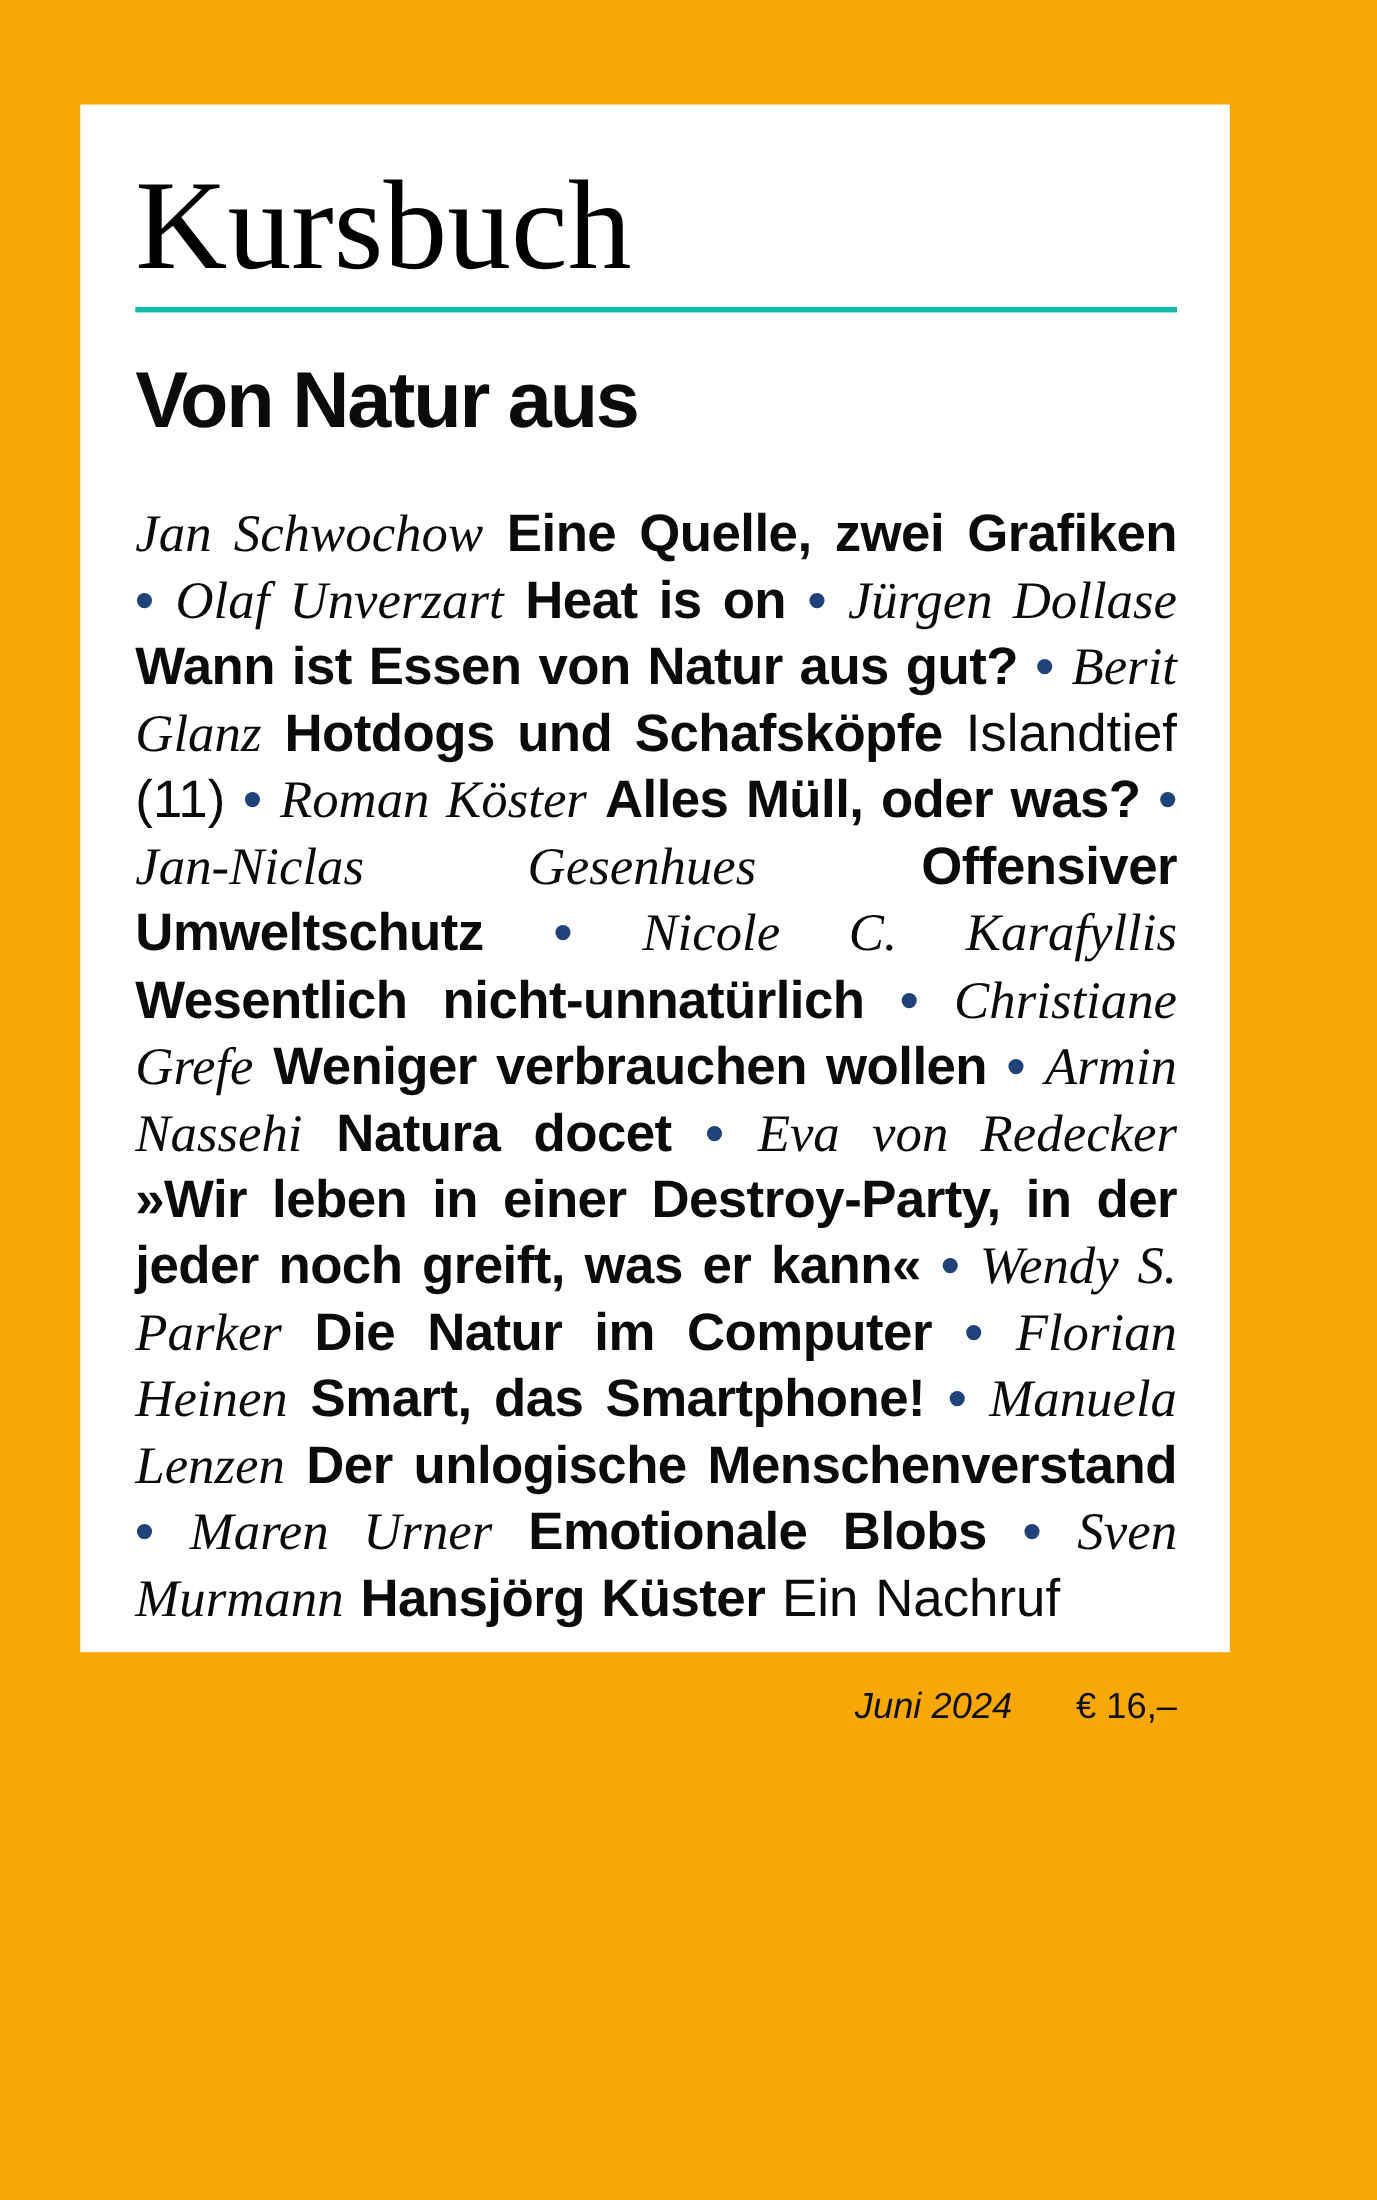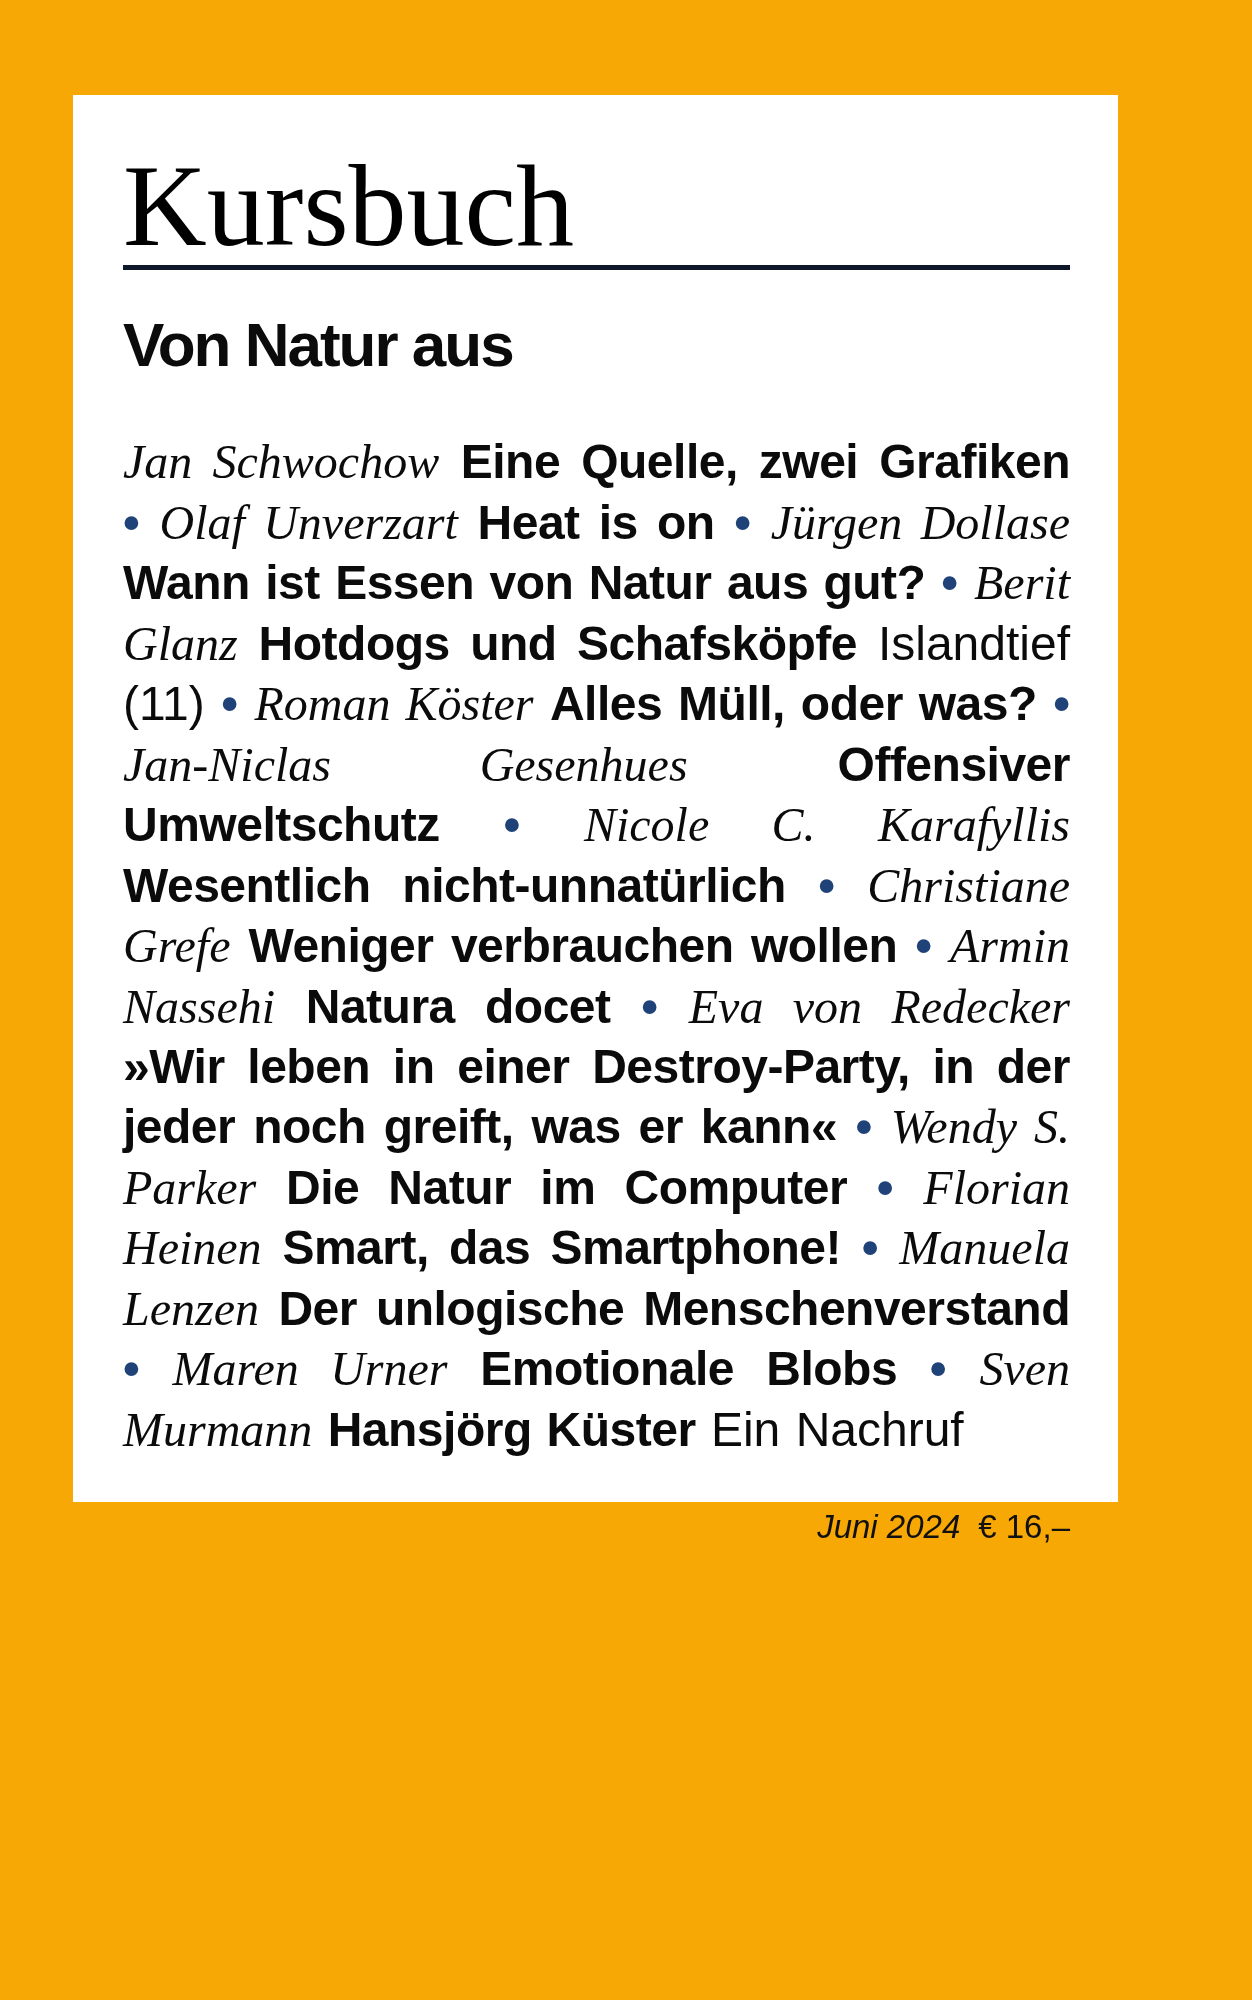"Kursbuch" .masthead { border-bottom: 5px solid #0f172a -> 5px solid #14b8a6; padding-bottom: none -> 14px }
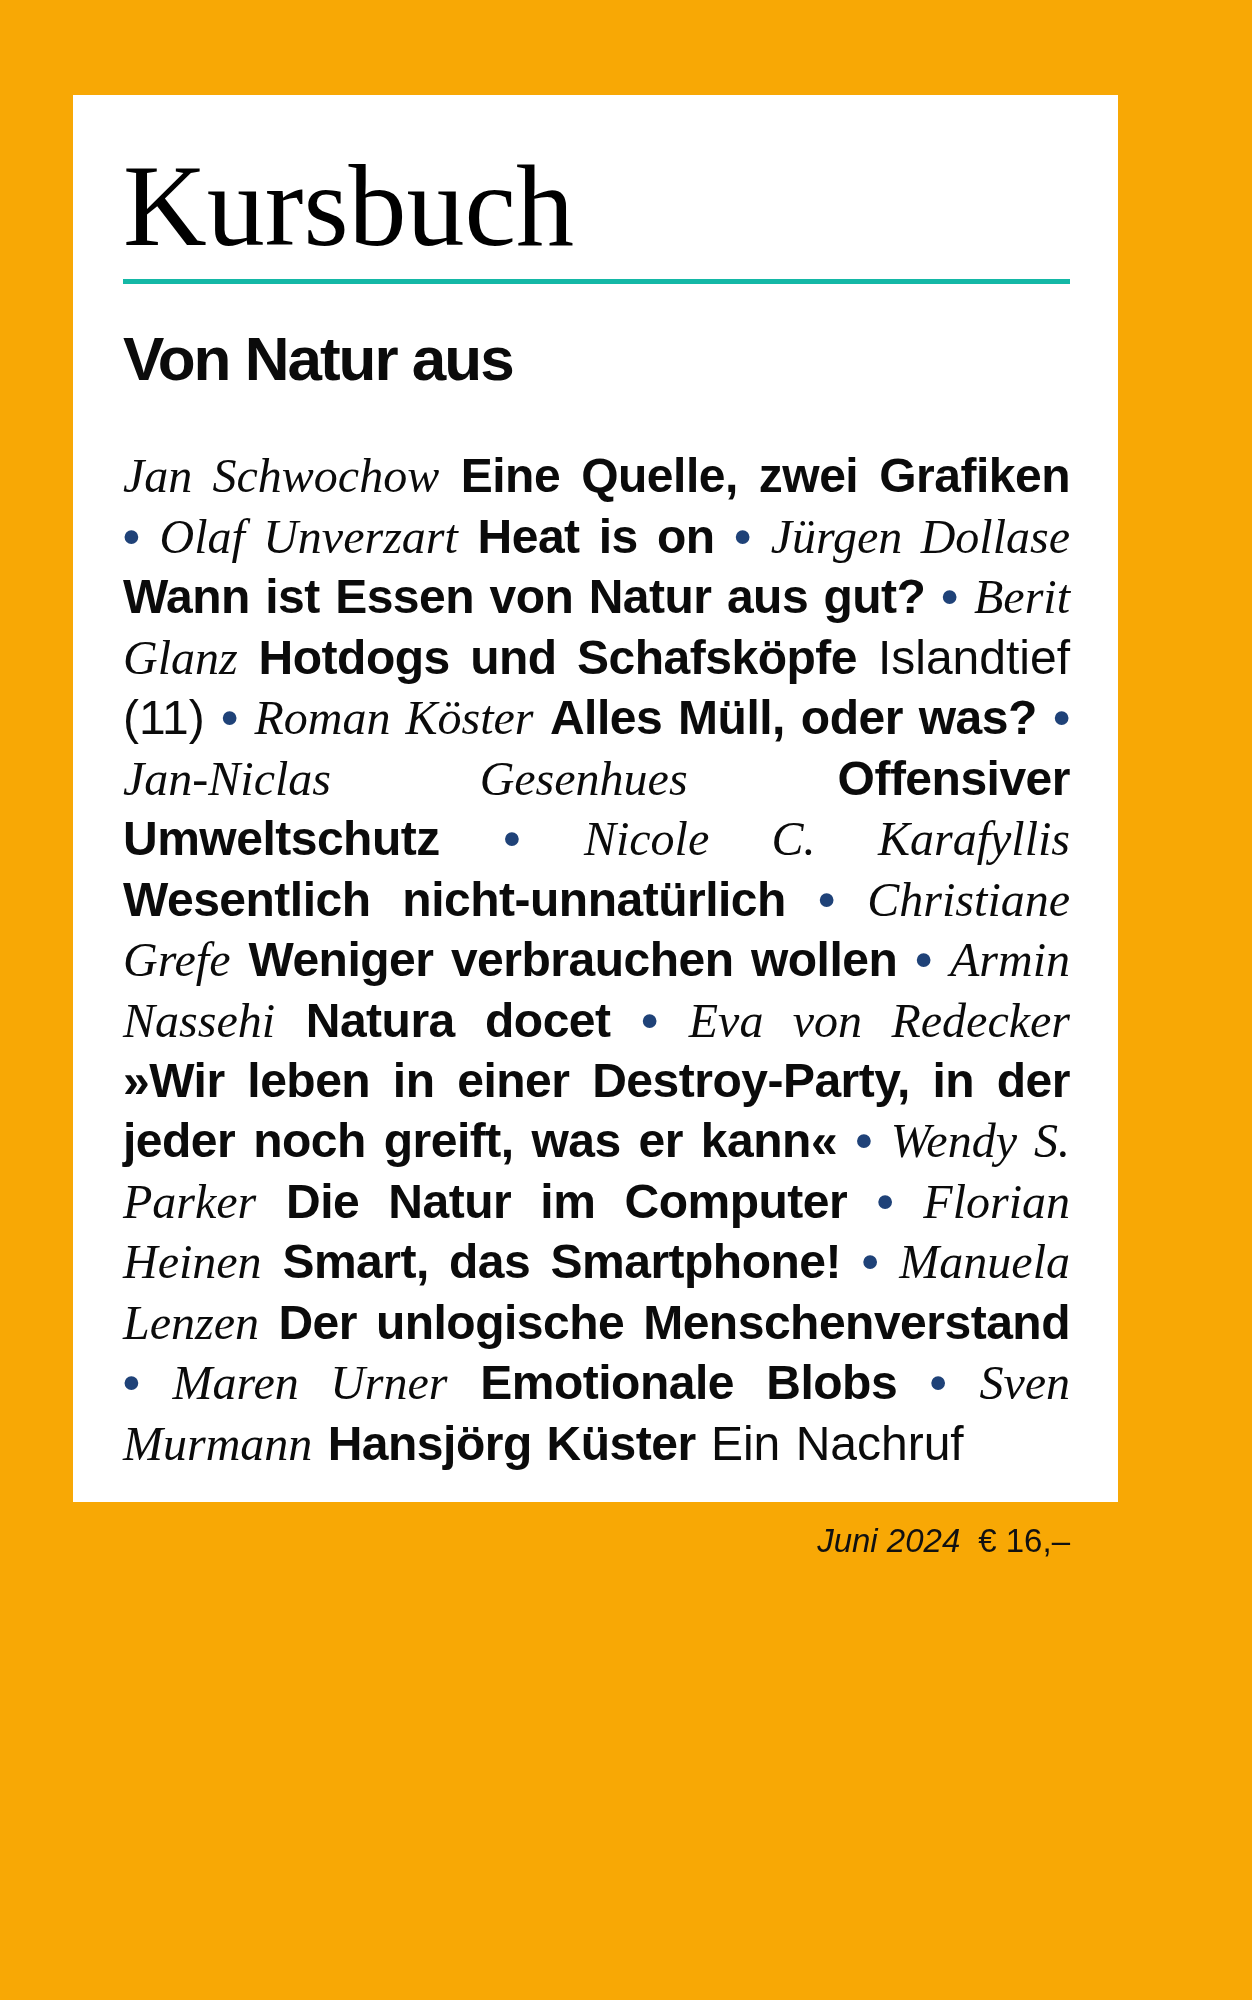"Von Natur aus" .cover-title { font-size: 62px -> 72px }
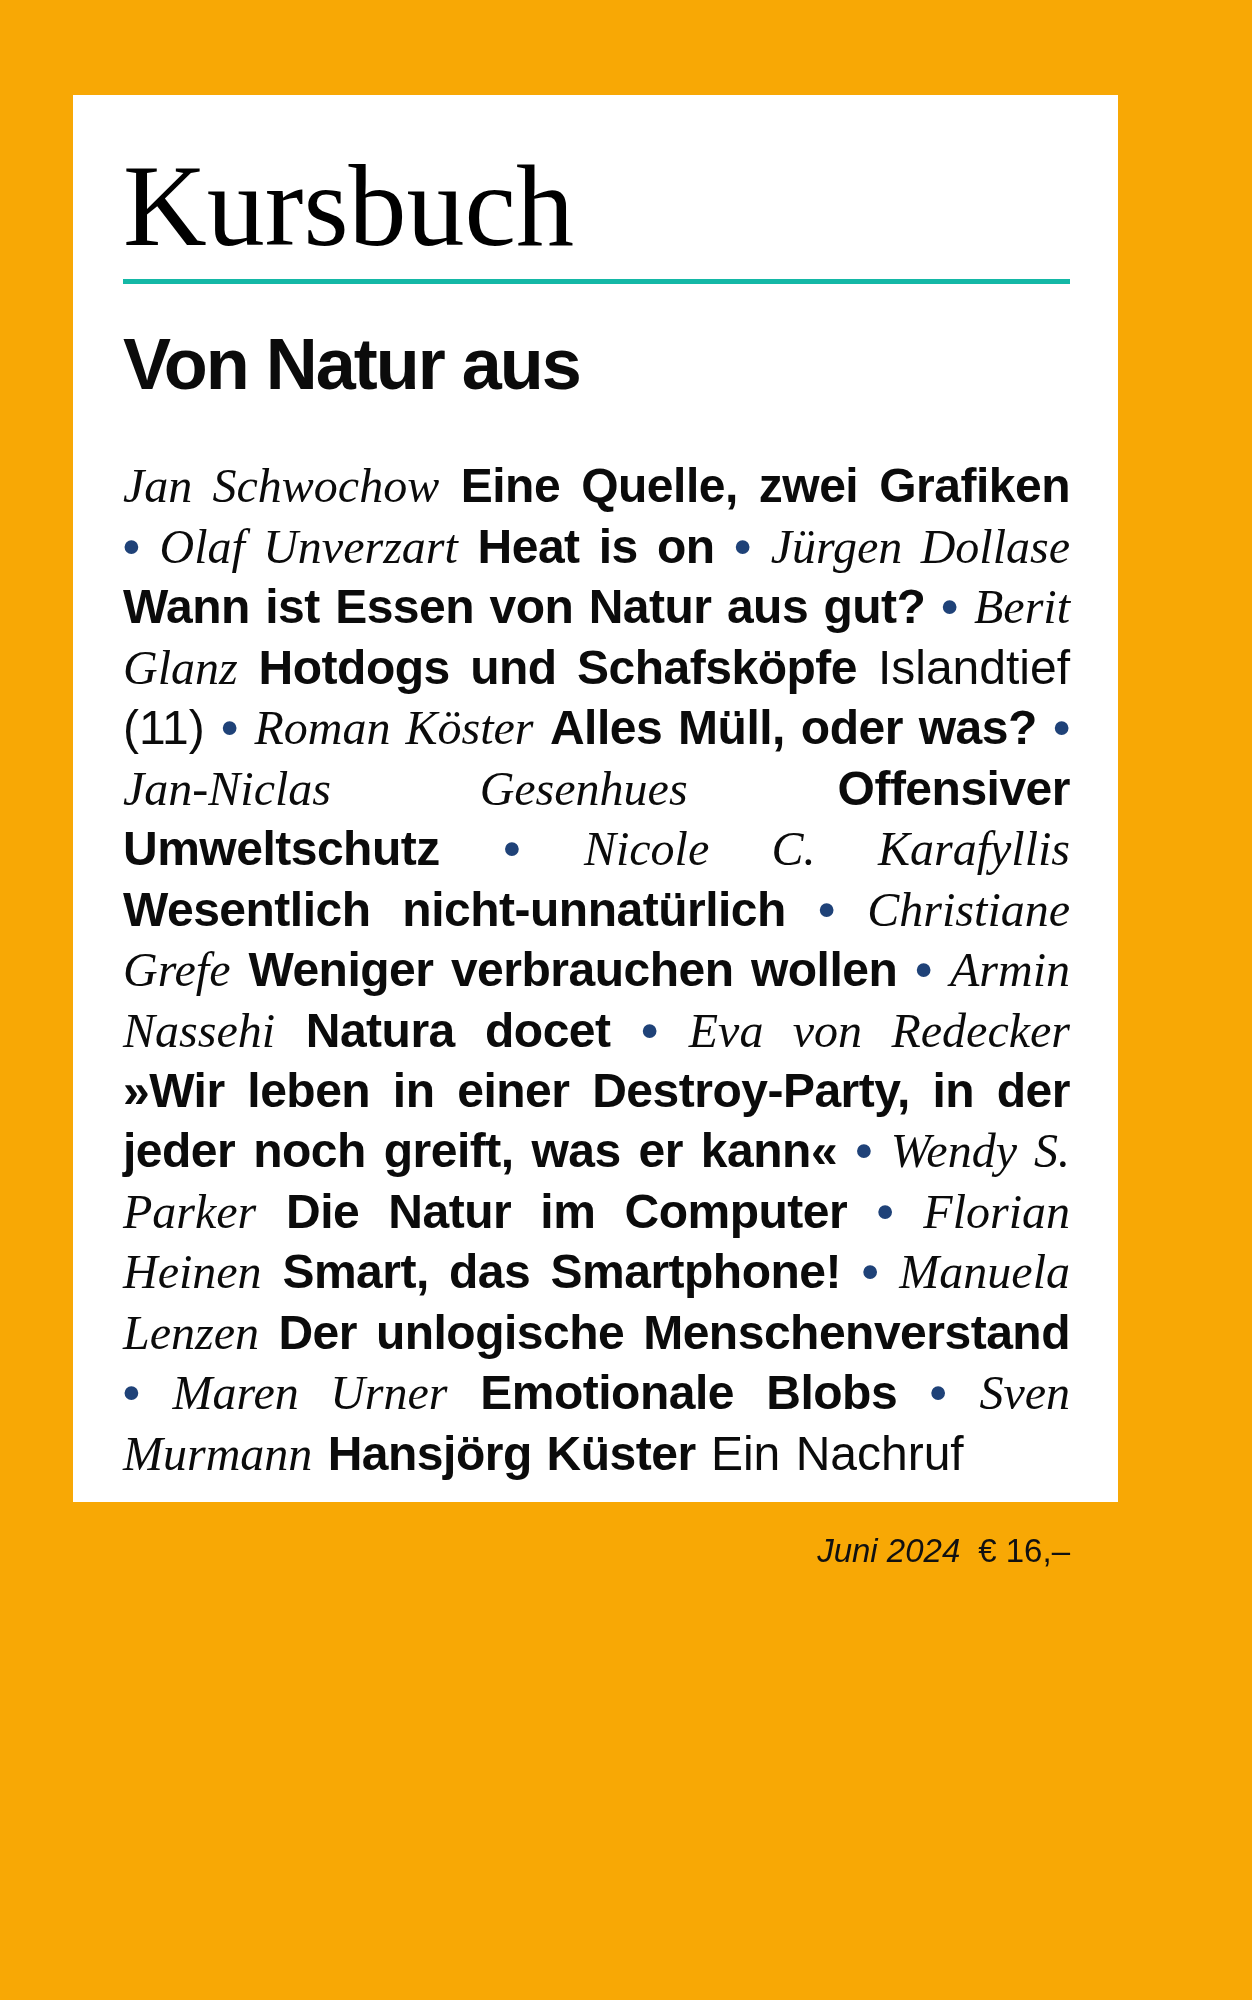"Juni 2024" .footer { gap: 18px -> 58px }
